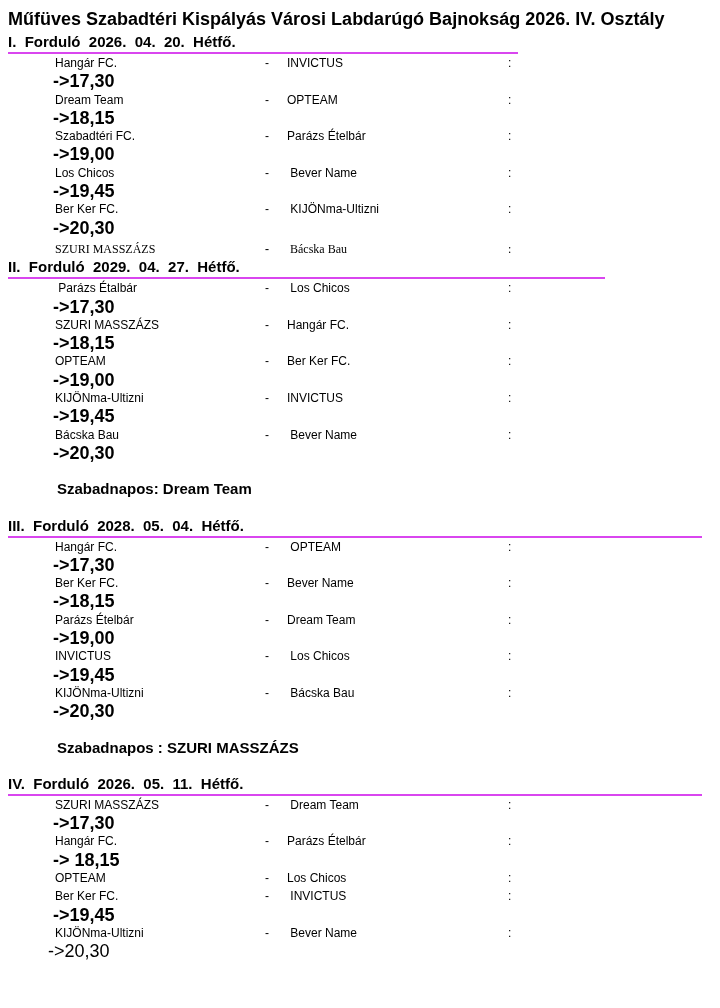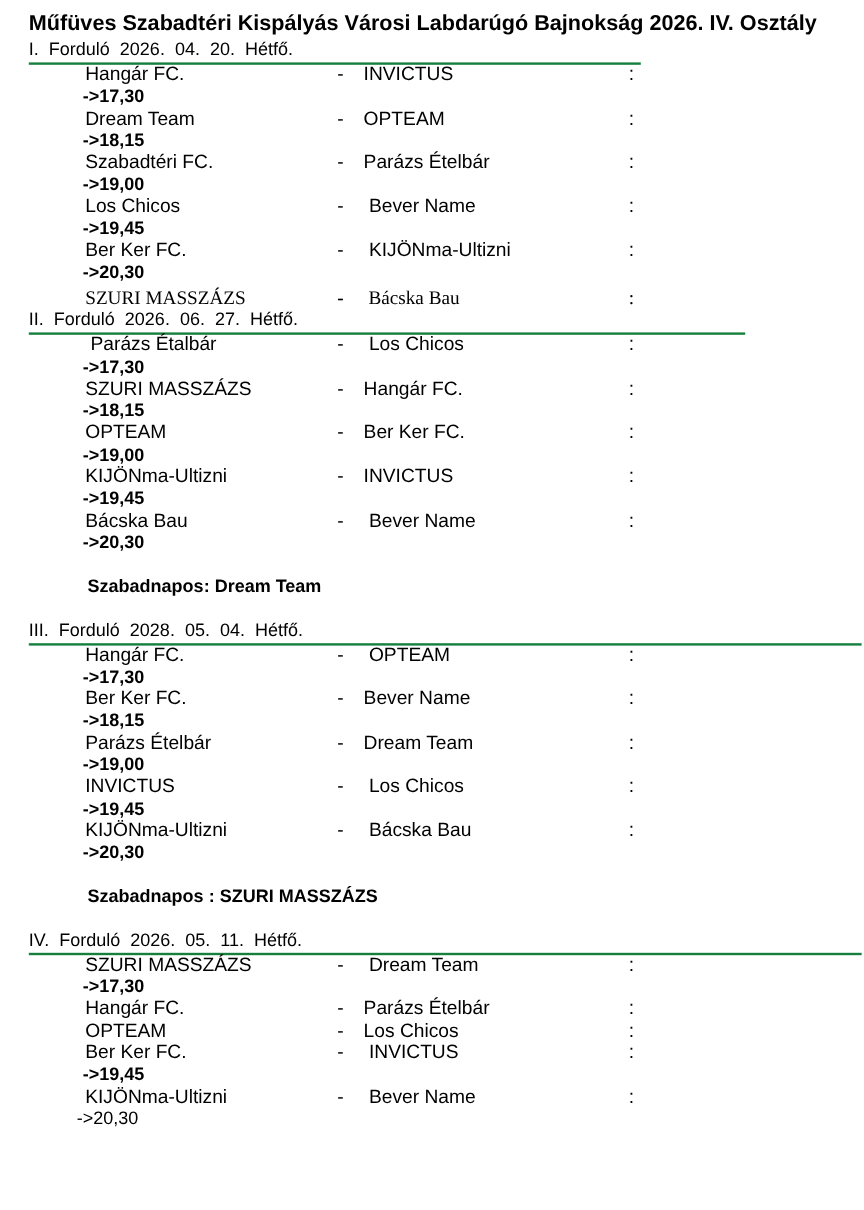"Műfüves Szabadtéri Kispályás Városi" .page { padding: 9px 0 0 24px -> 9px 0 0 8px }
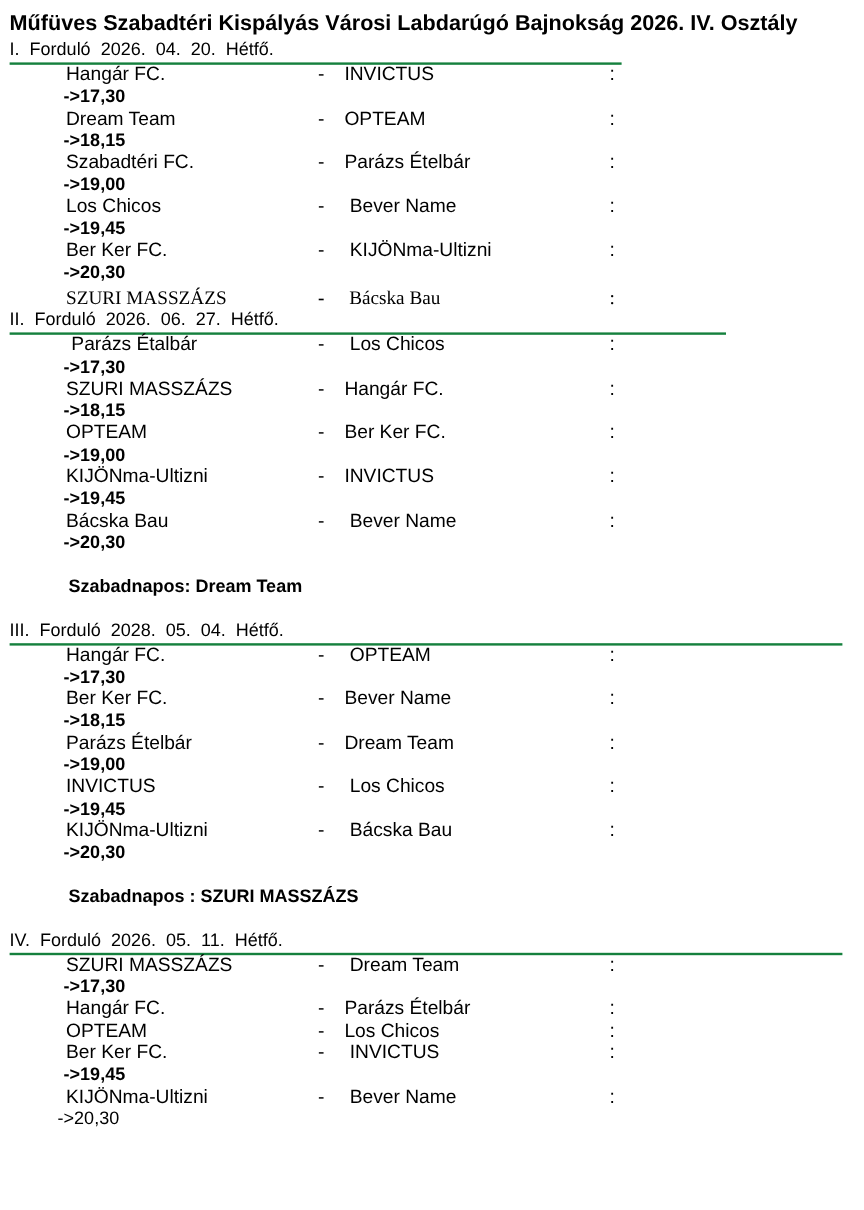"I. Forduló 2026. 04. 20." .round-header { border-bottom: 2px solid #15803d -> 2px solid #d946ef; font-weight: 400 -> 700 }
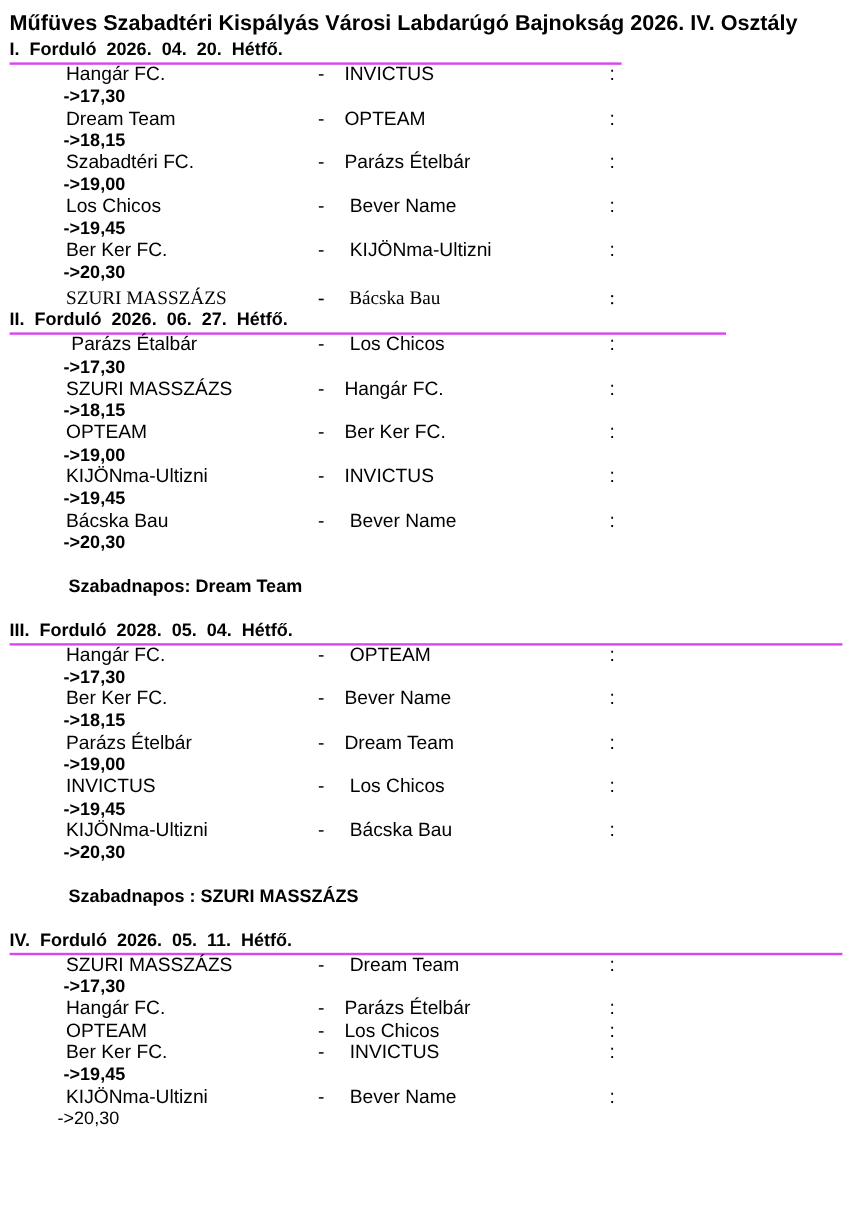"Hangár FC. - INVICTUS" .match-line { font-size: 16px -> 12px }
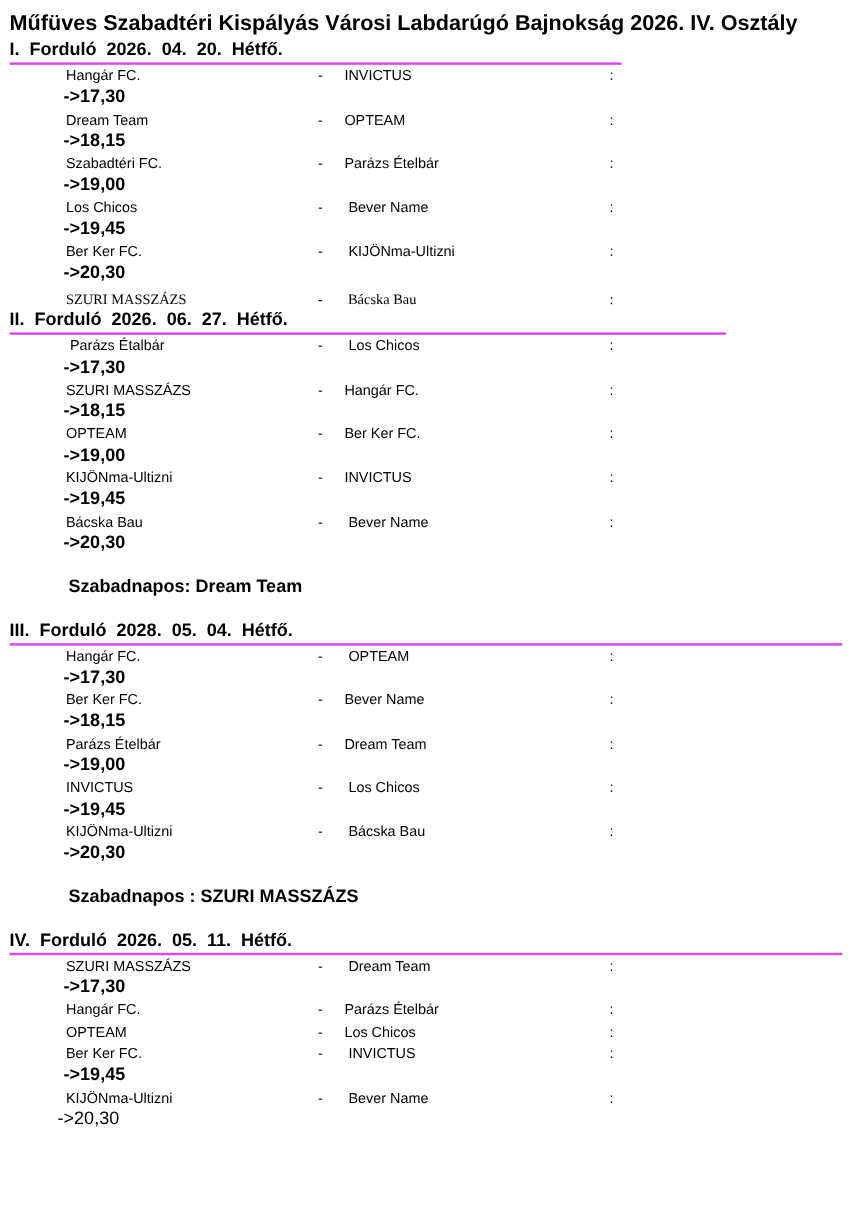"->17,30" .time-line { font-size: 15px -> 18px }
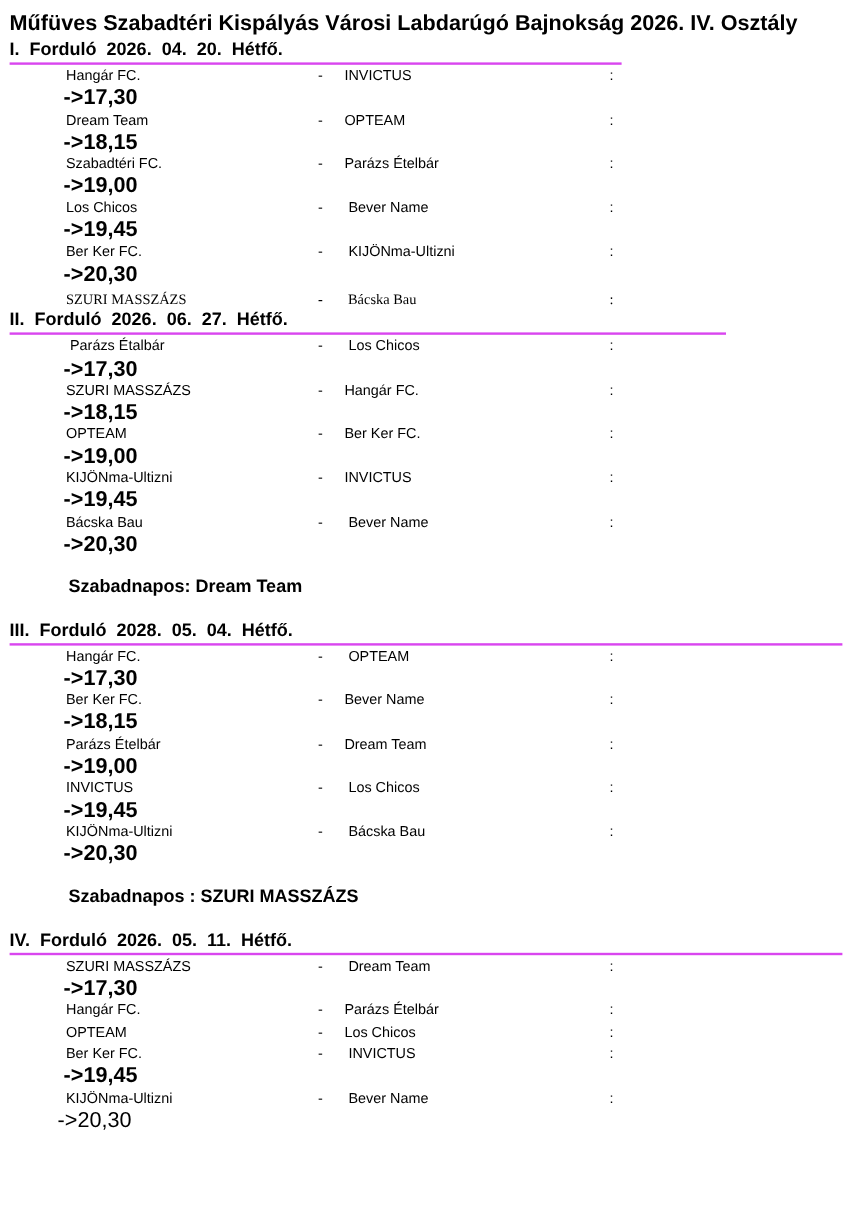"II. Forduló 2026. 06. 27." div.round-header { text: 2026.  06 -> 2029.  04 }
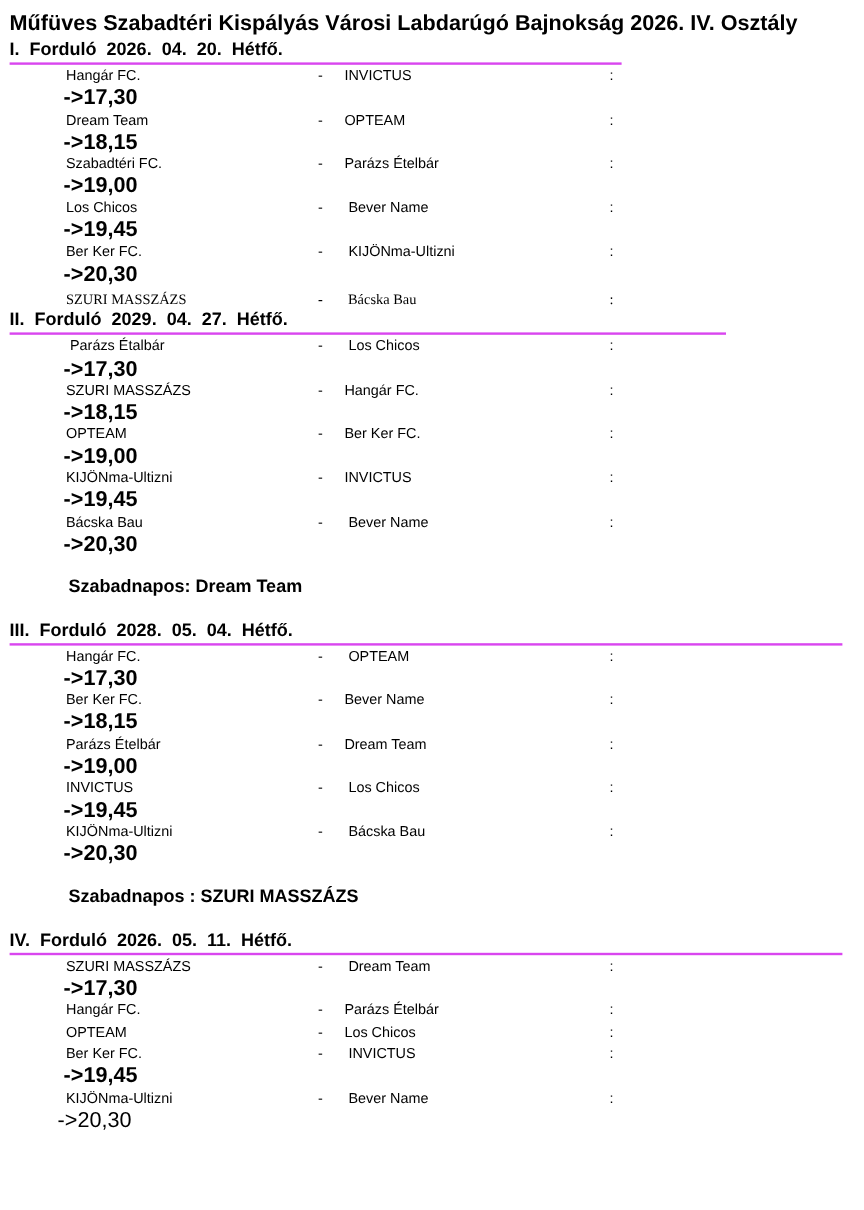"-> 18,15" div.time-line { html: none -> <div>-&gt; 18,15</div> }
